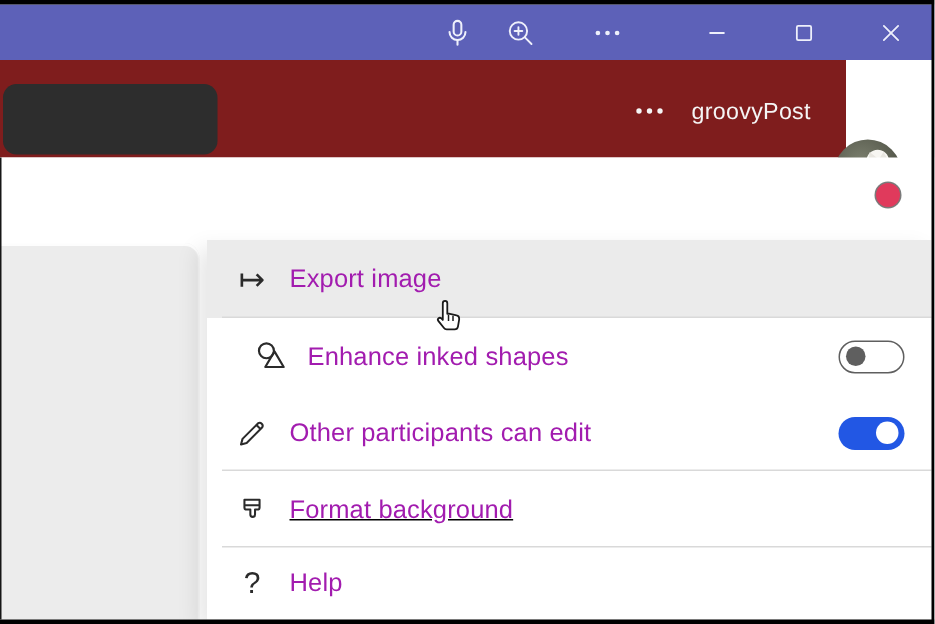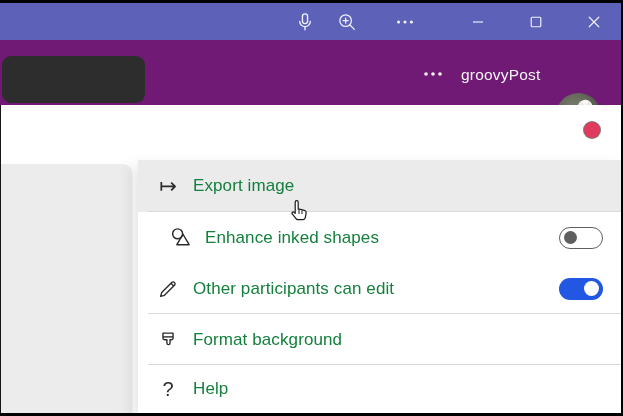"groovyPost" .header { background: #701a75 -> #7f1d1d; width: 623px -> 564px }
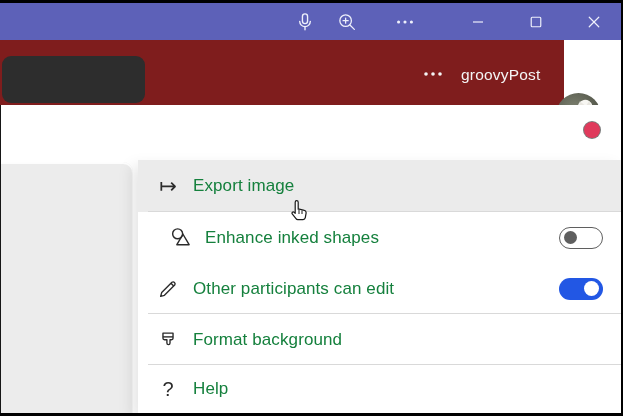"Export image" .mi-label { color: #15803d -> #a21caf }
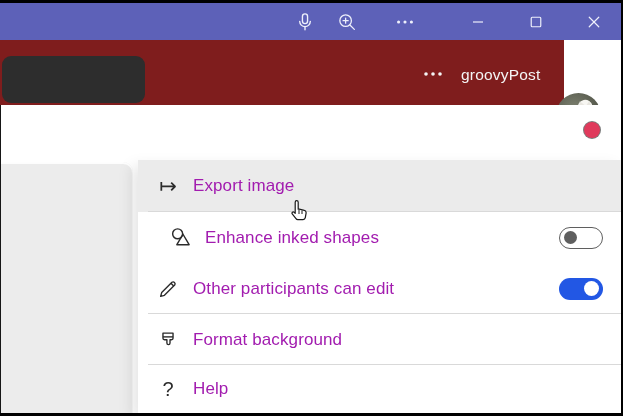"Format background" .mi-4 { text-decoration: none -> underline }
